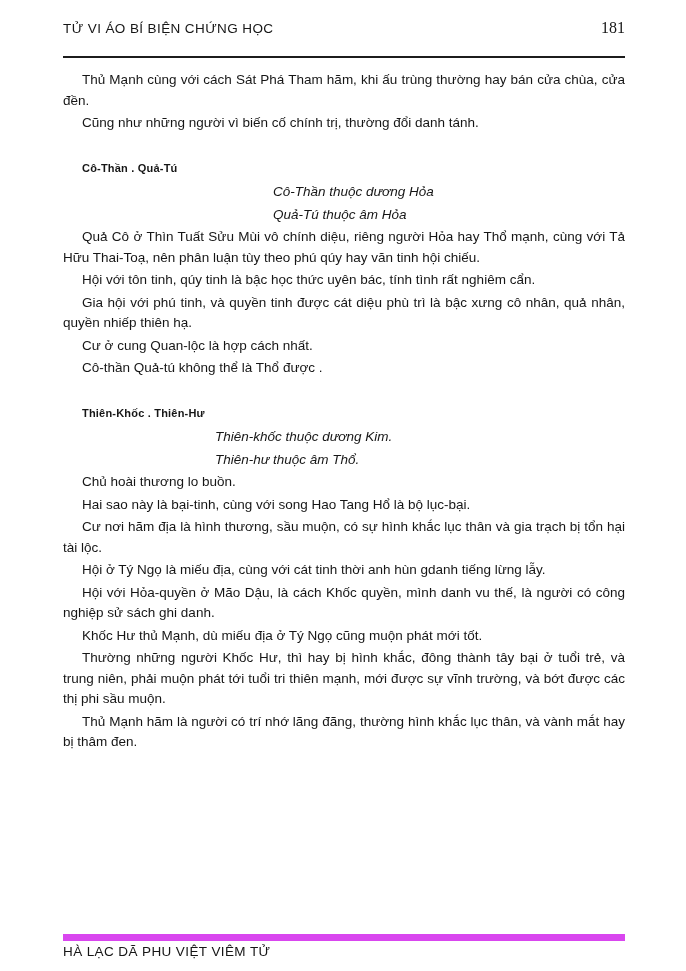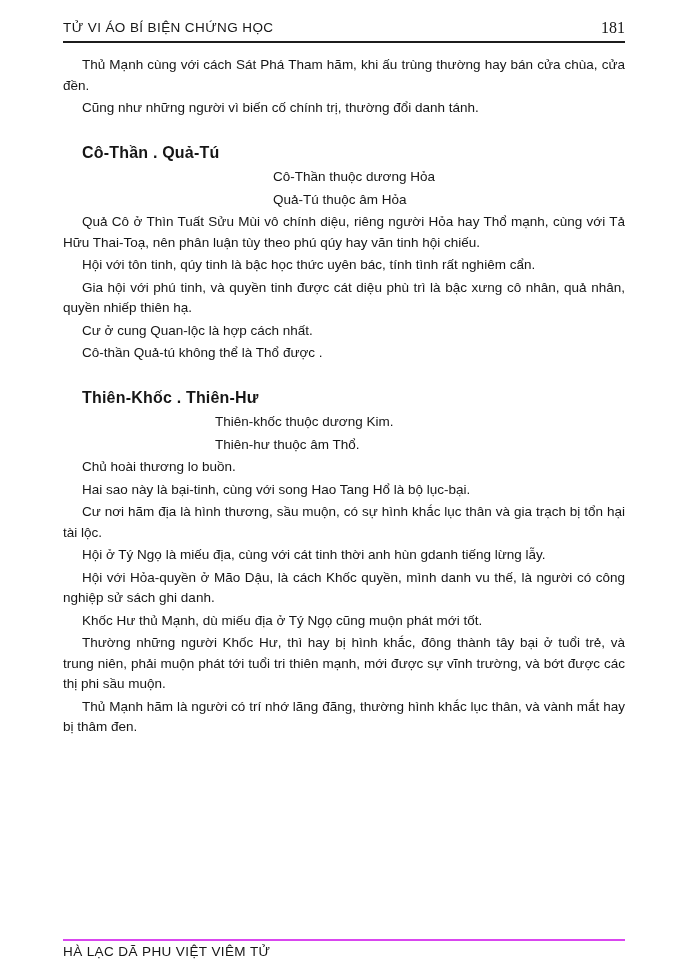"TỬ VI ÁO BÍ BIỆN" .page-header { align-items: flex-start -> flex-end; padding-bottom: 5px -> 20px }
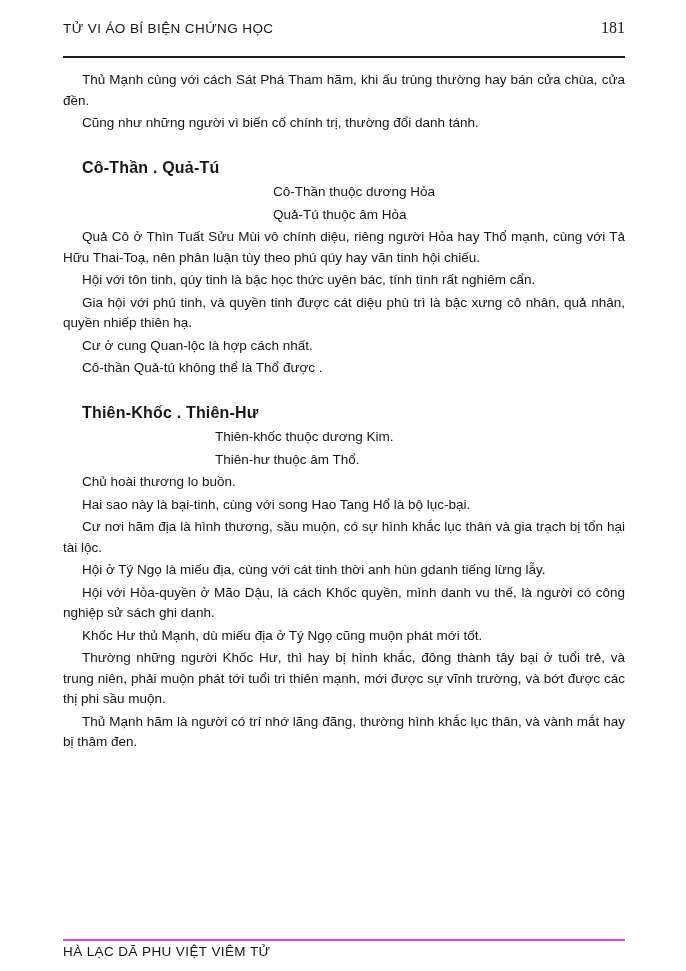"Cô-Thần . Quả-Tú" .section-heading { font-size: 16px -> 11px }
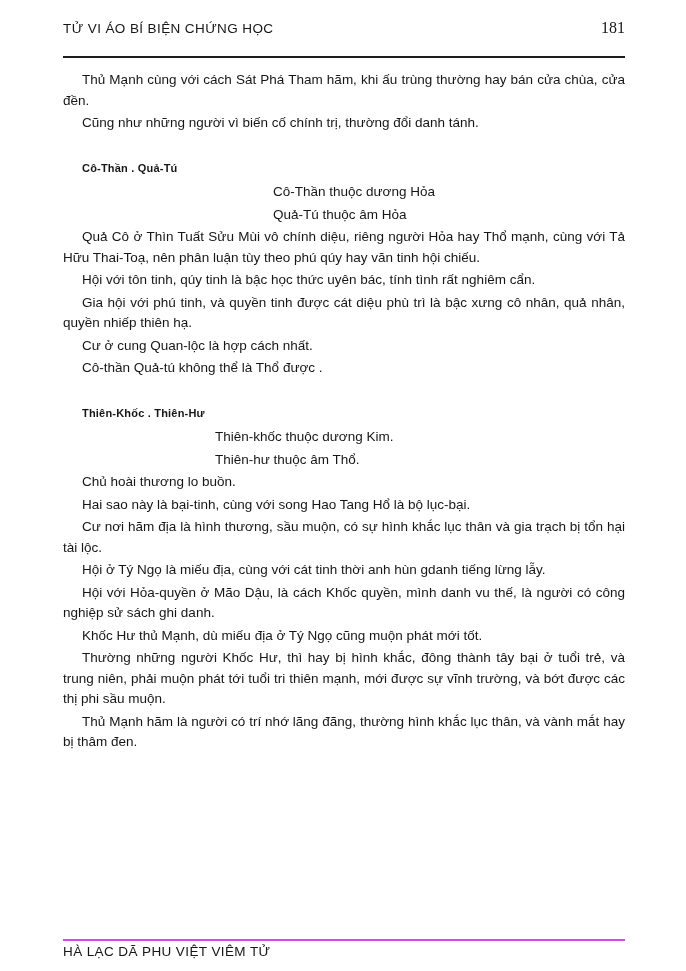"Cô-Thần thuộc dương Hỏa" .subline { font-style: none -> italic }
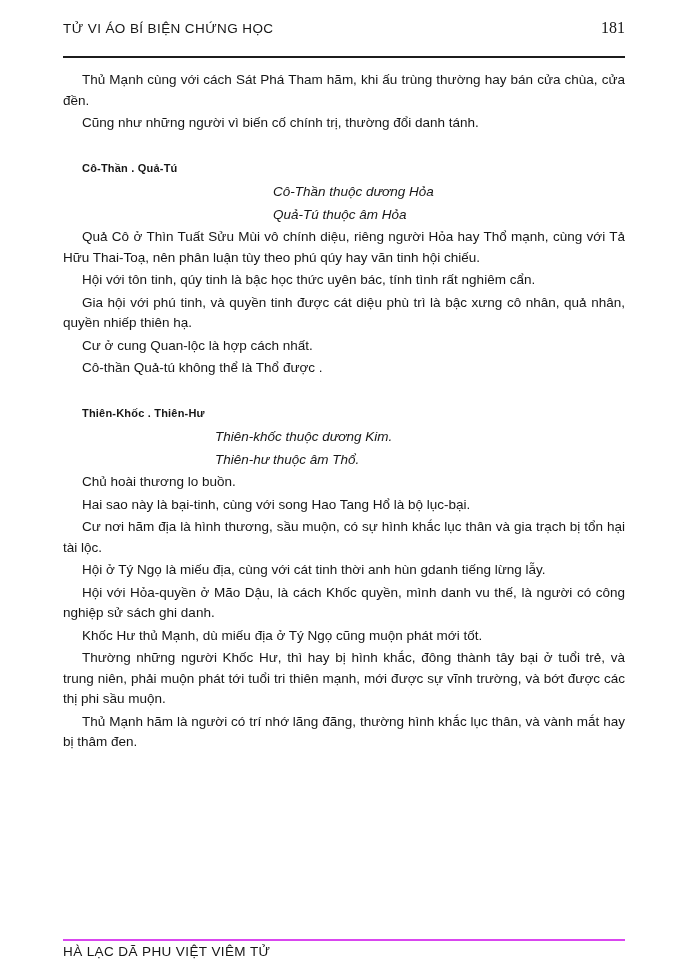"HÀ LẠC DÃ PHU VIỆT" .page-footer { border-top: 2px solid #d946ef -> 7px solid #d946ef }
